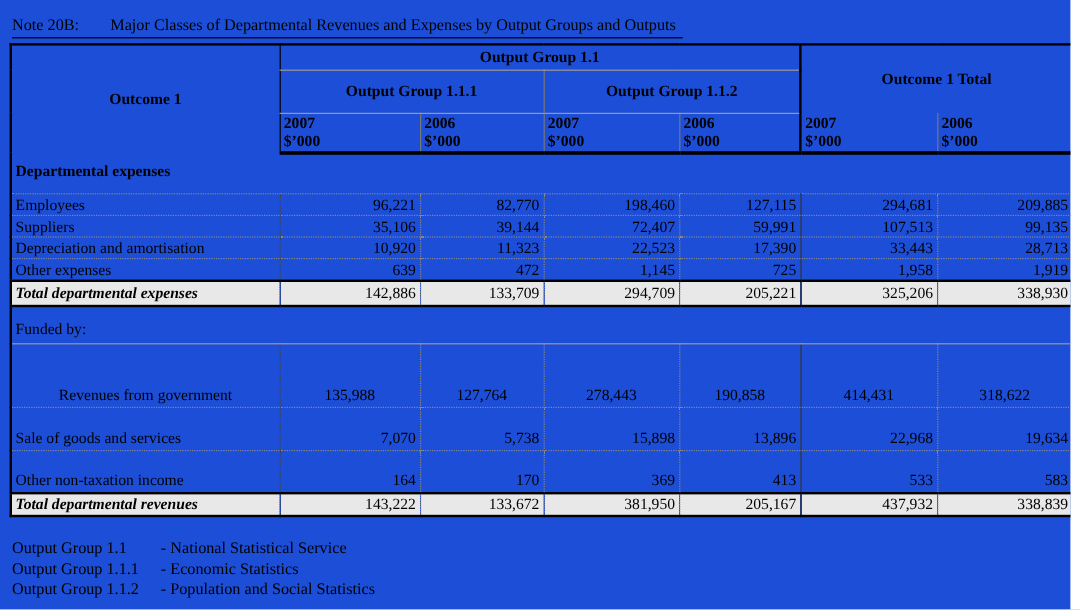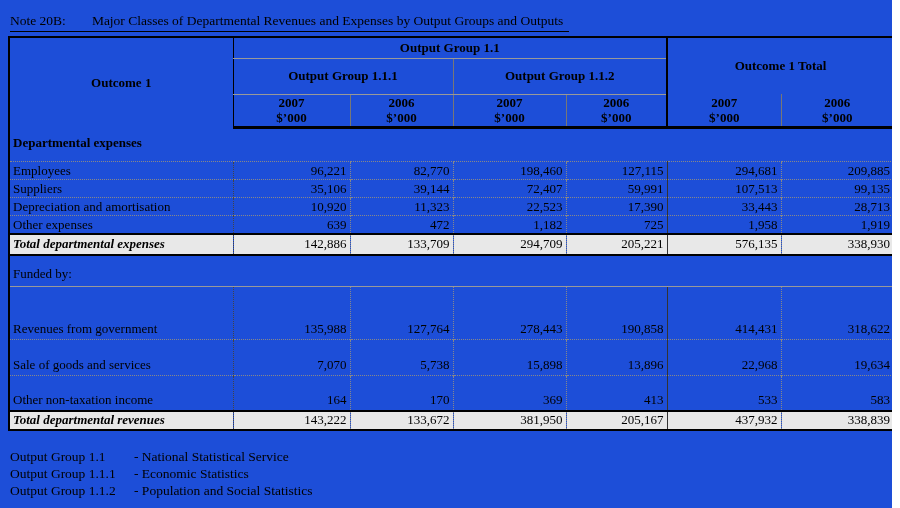"2007" .fin .yr { text-align: center -> left }
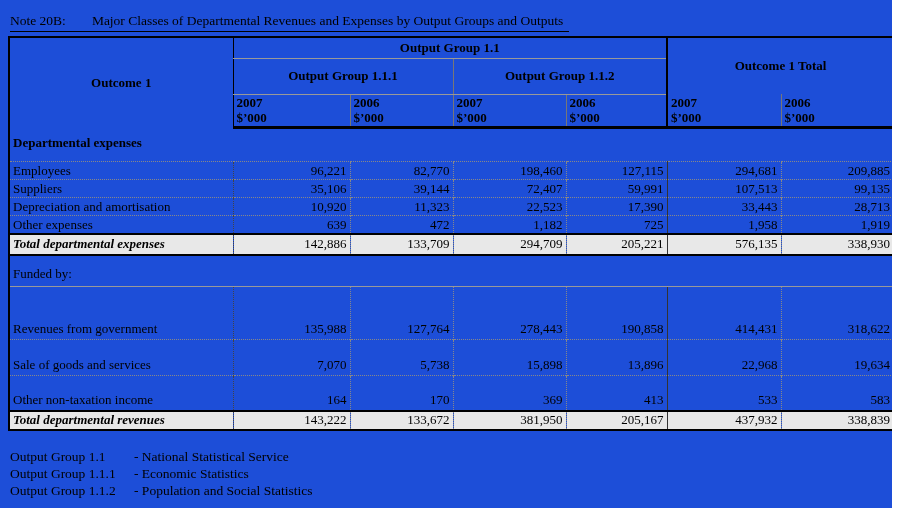"1,182" td.num { text: 1,182 -> 1,145 }
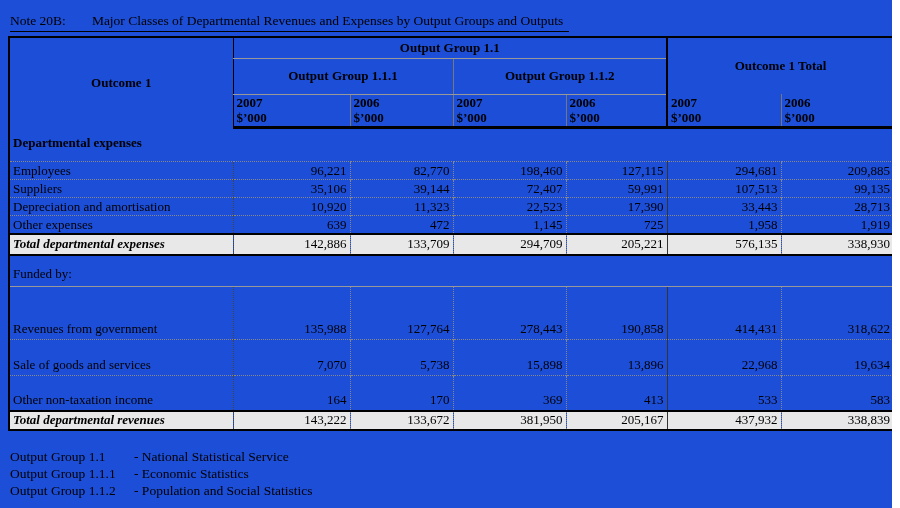"576,135" td.num { text: 576,135 -> 325,206 }
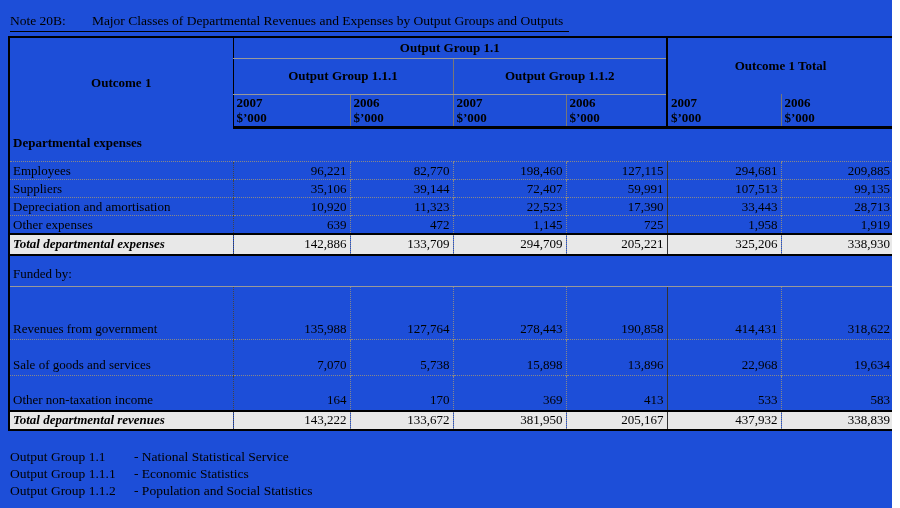"Revenues from government" .tall1 td { text-align: none -> center }
